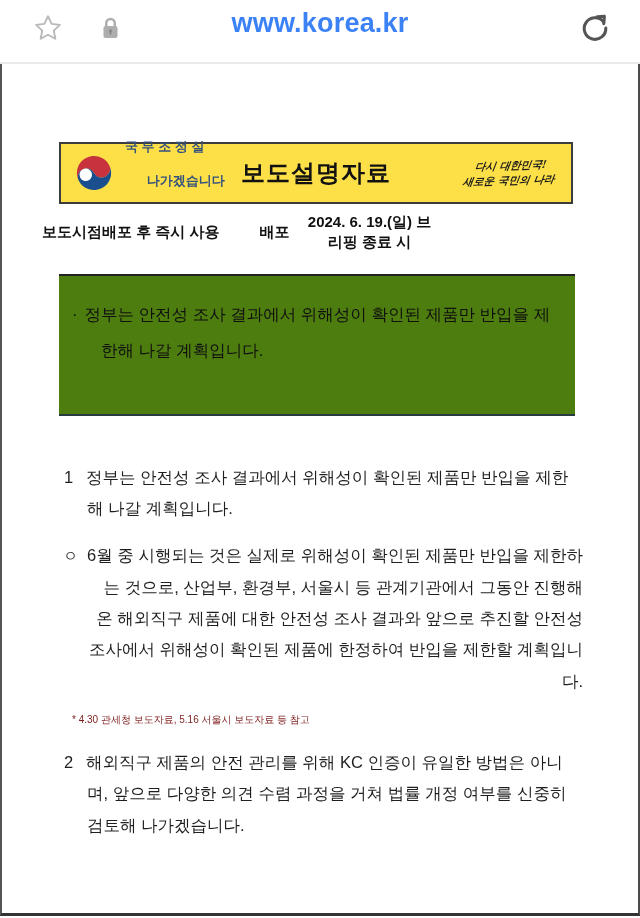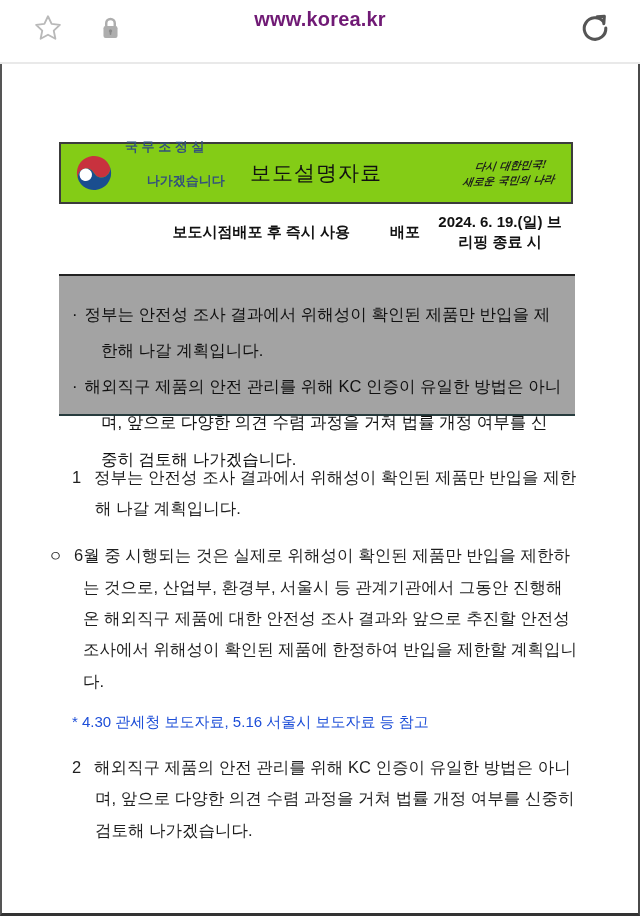"www.korea.kr" .tb-url { color: #701a75 -> #3b82f6; font-size: 20px -> 27px }
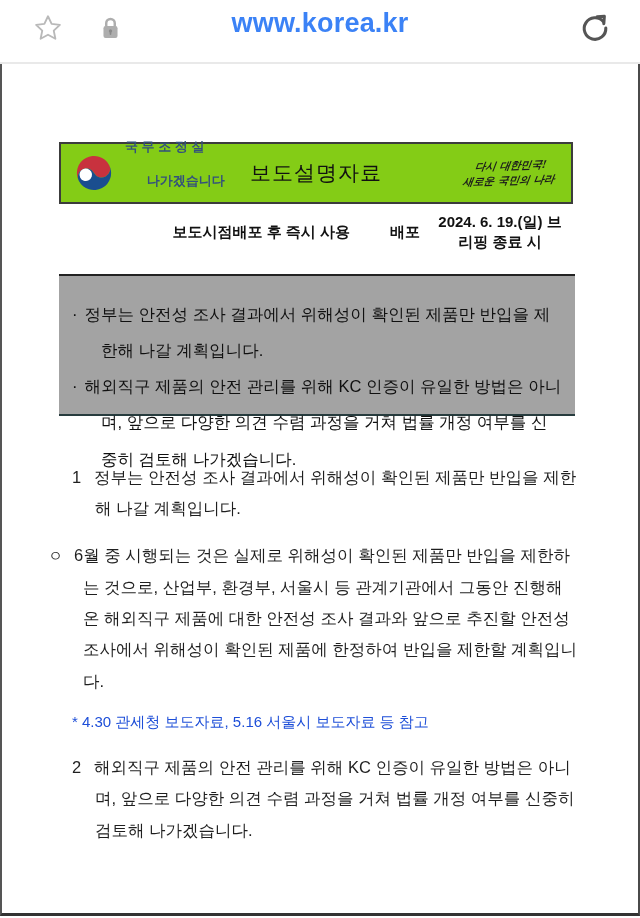"국 무 조 정 실" .hdr-box { background: #84cc16 -> #fde047 }
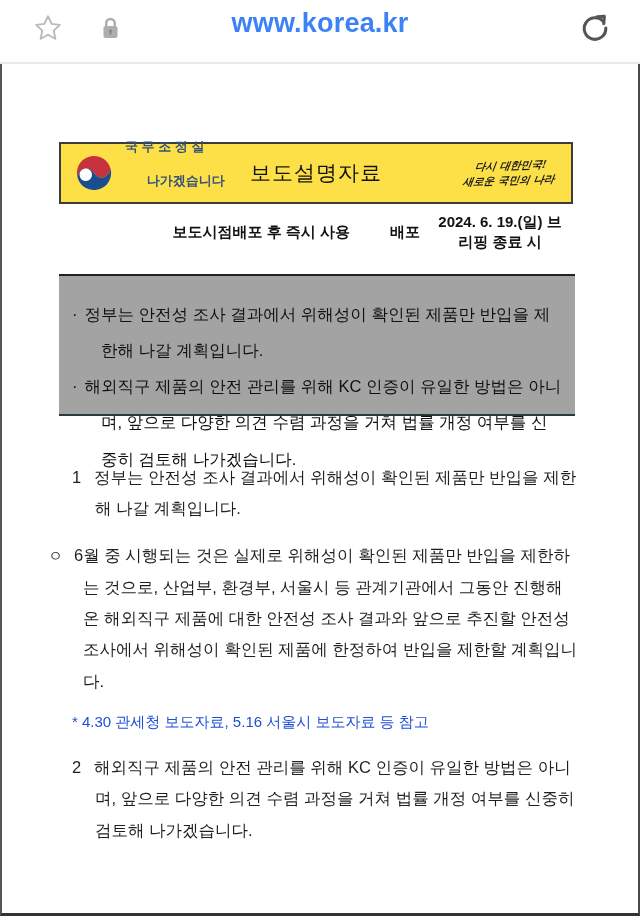"보도설명자료" .hdr-title { font-size: 21px -> 24px; font-weight: normal -> bold }
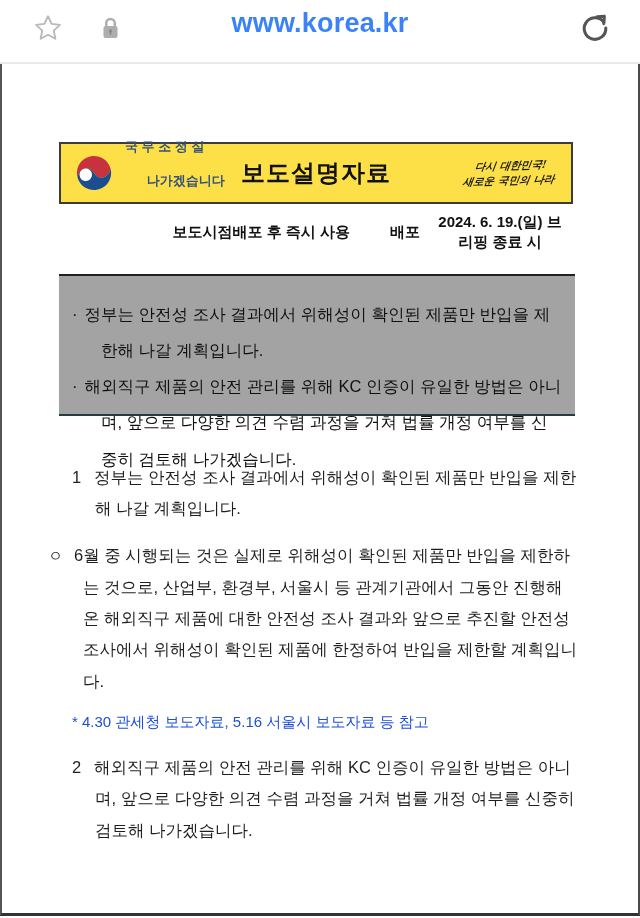"보도시점" .meta-row { justify-content: flex-end -> flex-start; padding-left: none -> 40px }
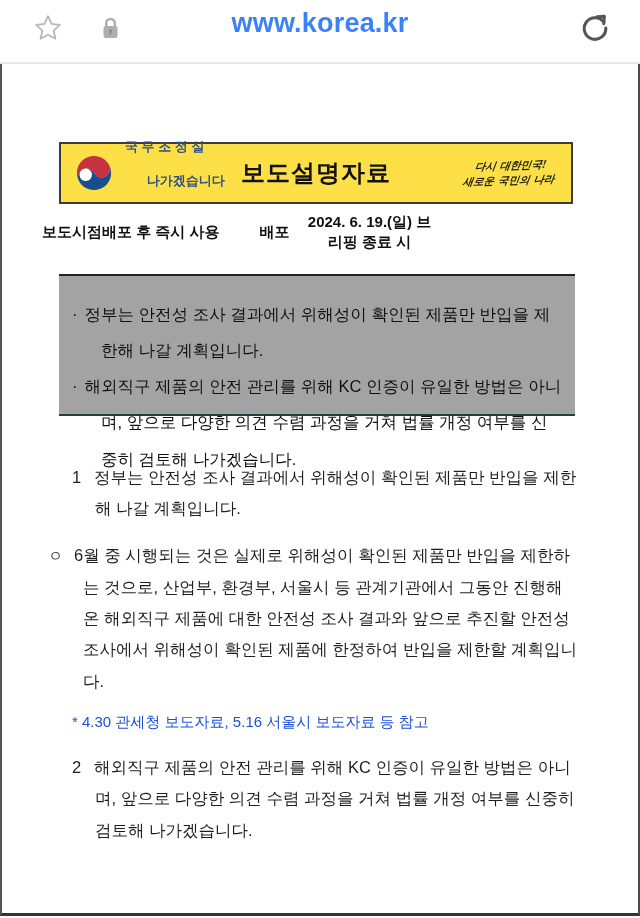"· 정부는 안전성 조사 결과에서" .hl-box { background: #a3a3a3 -> #4d7c0f }
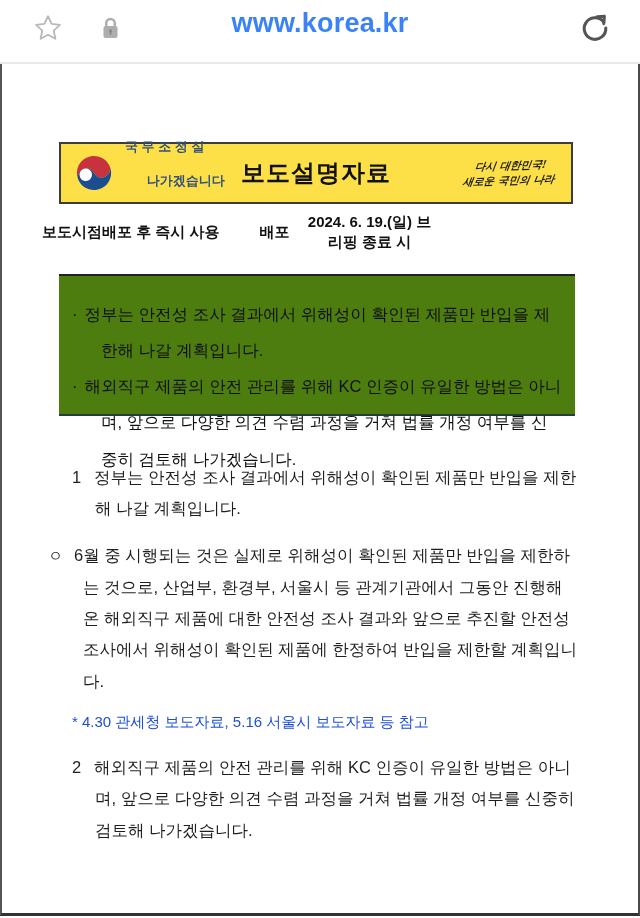"· 해외직구 제품의 안전 관리를" div.hl-item { html: <div><span>·</span><span>해외직구 제품의 안전 관리를 위해 KC 인증이 유일한 방법은 아니며, 앞으로 다양한 의견 수렴 과정을 거쳐 법률 개정 여부를 신중히 검토해 나가겠습니다.</span></div> -> none }
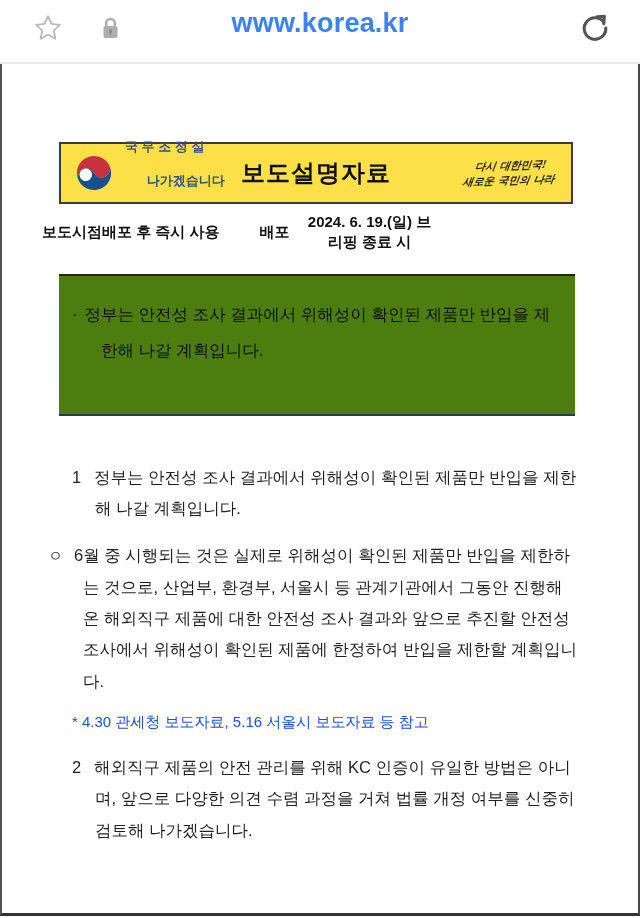"1 정부는 안전성 조사 결과에서" .p-num { margin-left: 24px -> 16px }
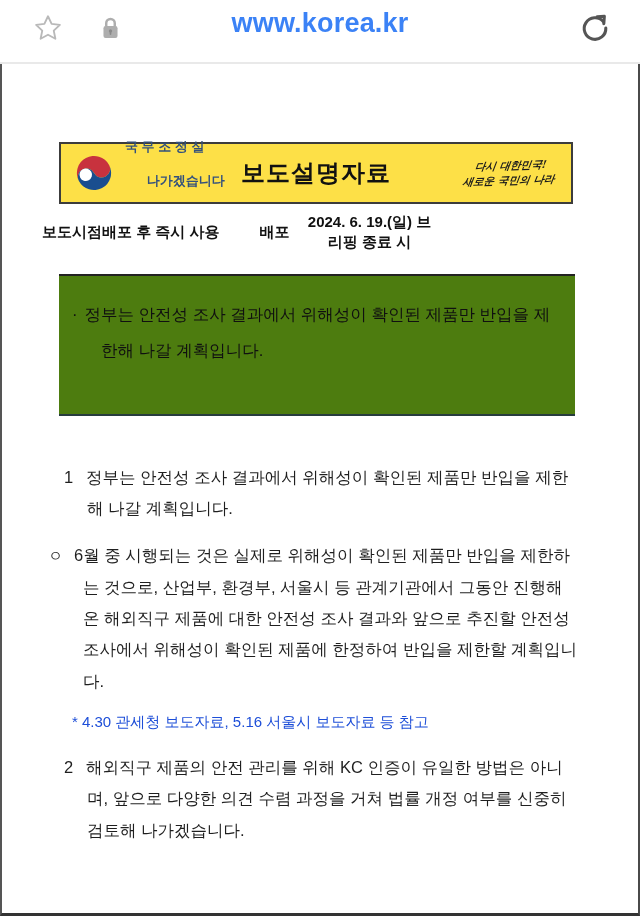"ㅇ 6월 중 시행되는 것은" .p-sub { text-align: none -> right }
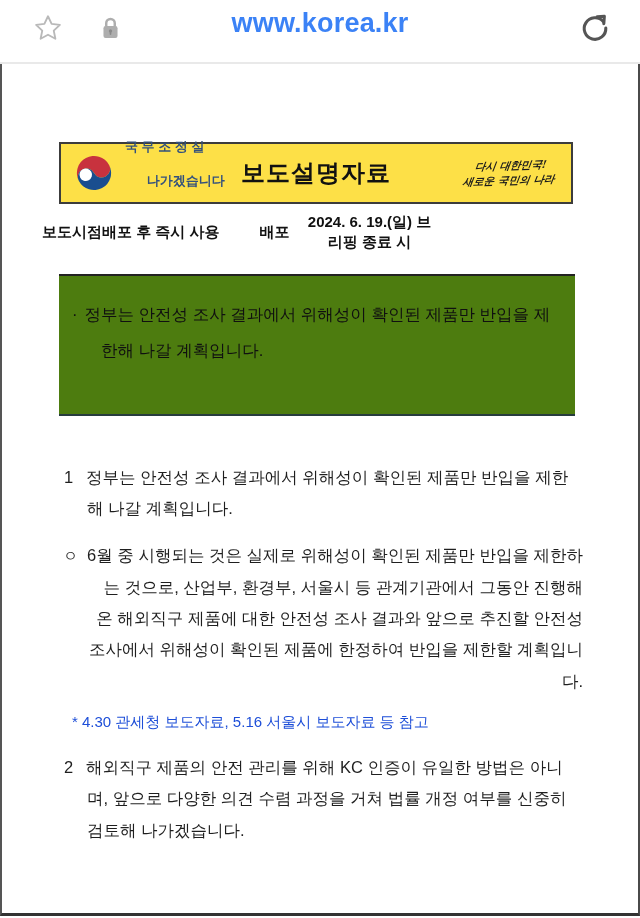"* 4.30 관세청 보도자료, 5.16" .footnote { color: #1d4ed8 -> #7f1d1d; font-size: 15px -> 10px }
